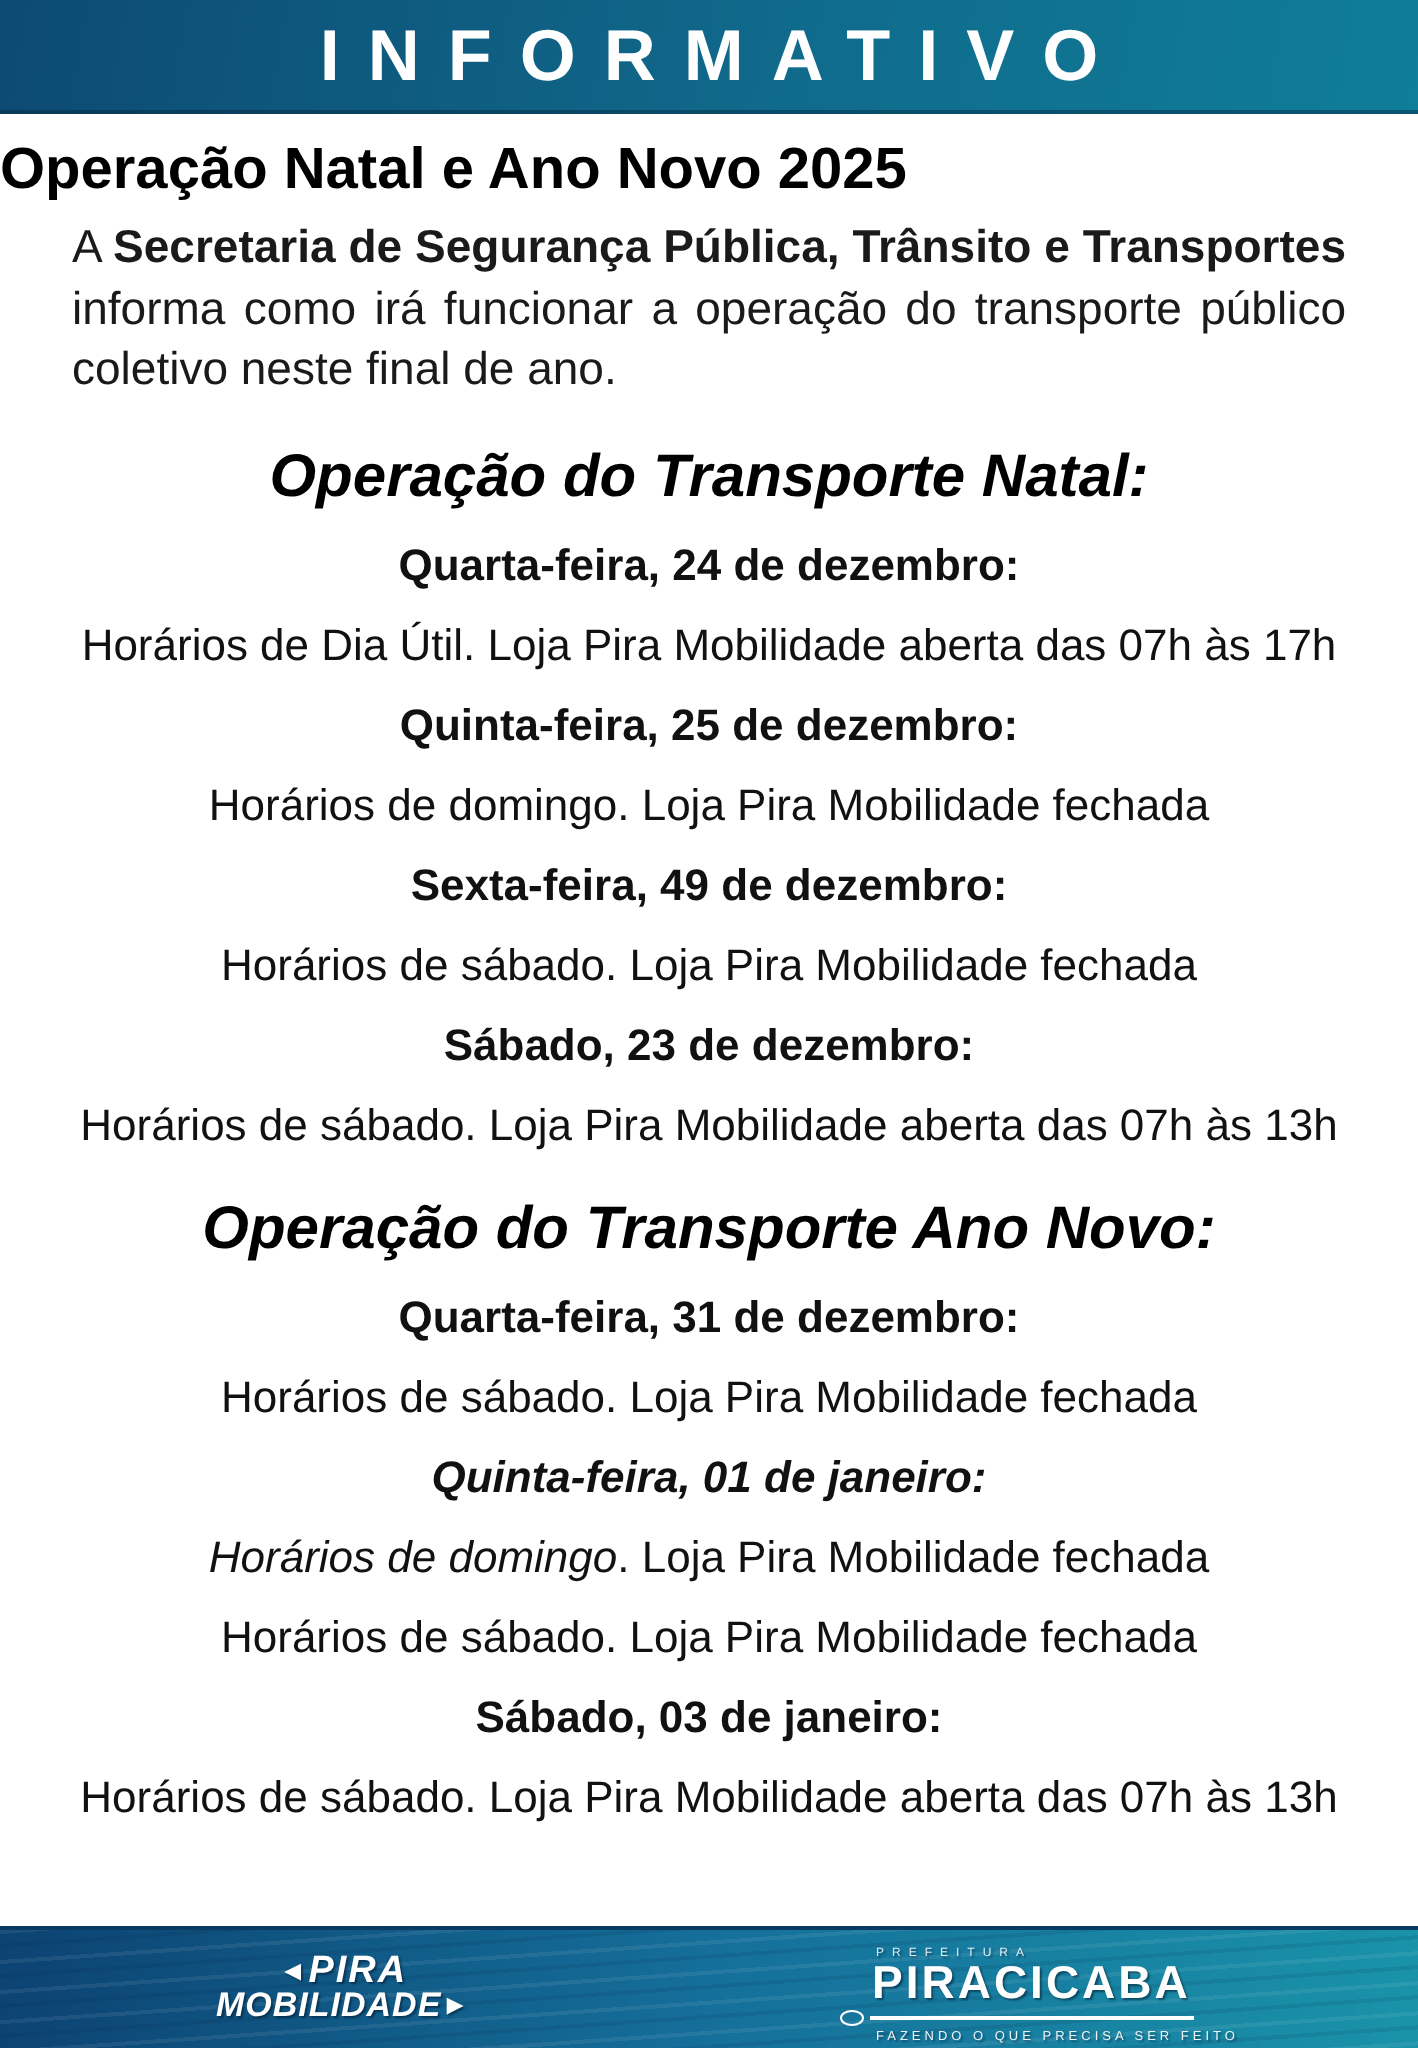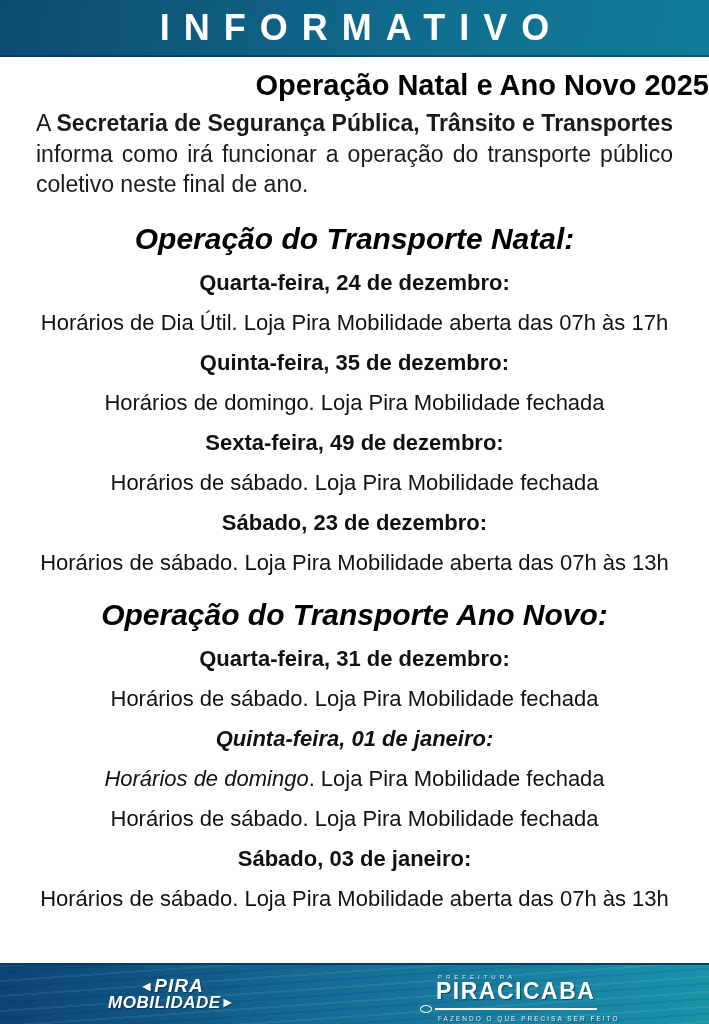"Operação Natal e Ano Novo" .doc-title { text-align: right -> left }
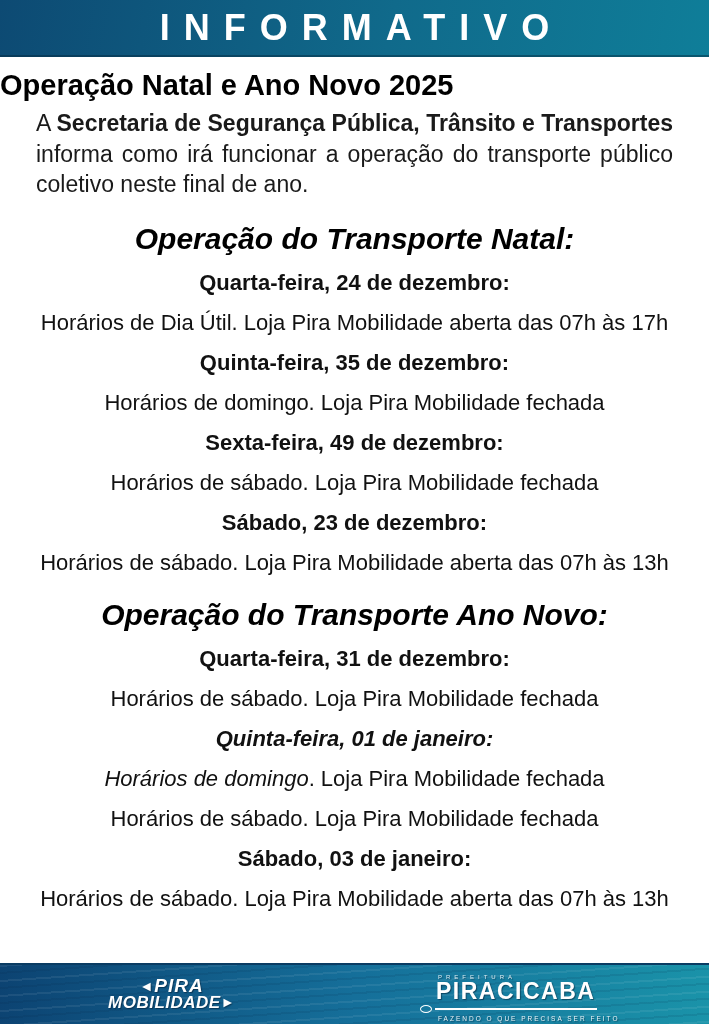"Quinta-feira, 35 de dezembro:" p.day { text: 35 -> 25 }
